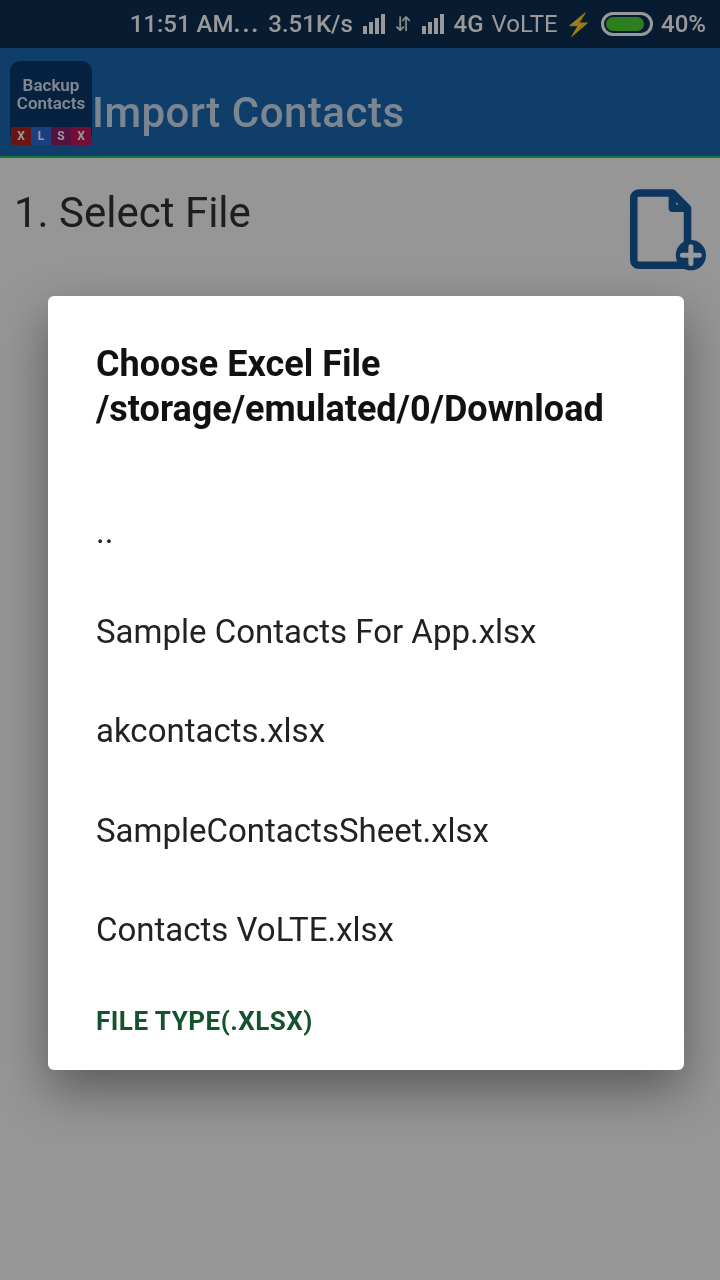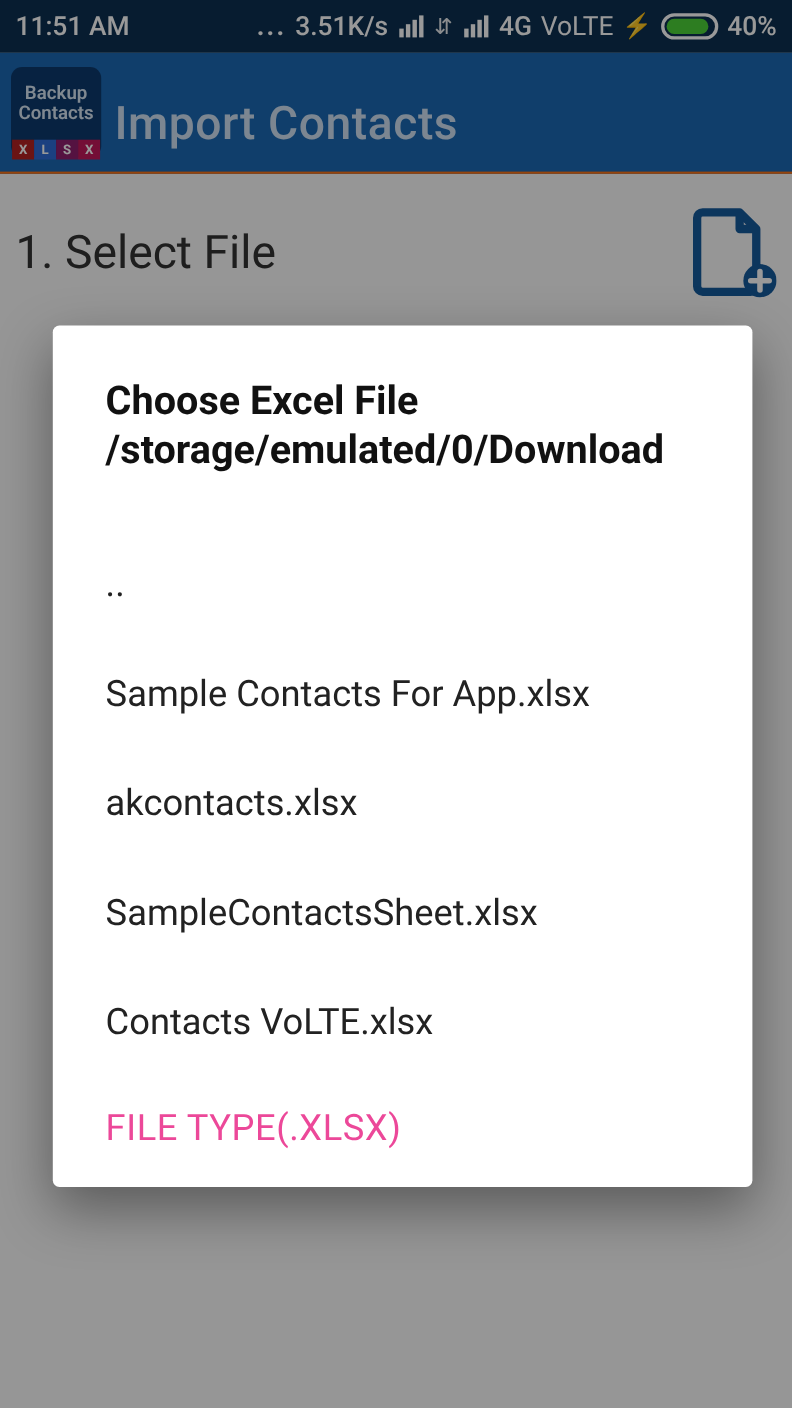"11:51 AM" .status-bar { justify-content: space-between -> flex-end }
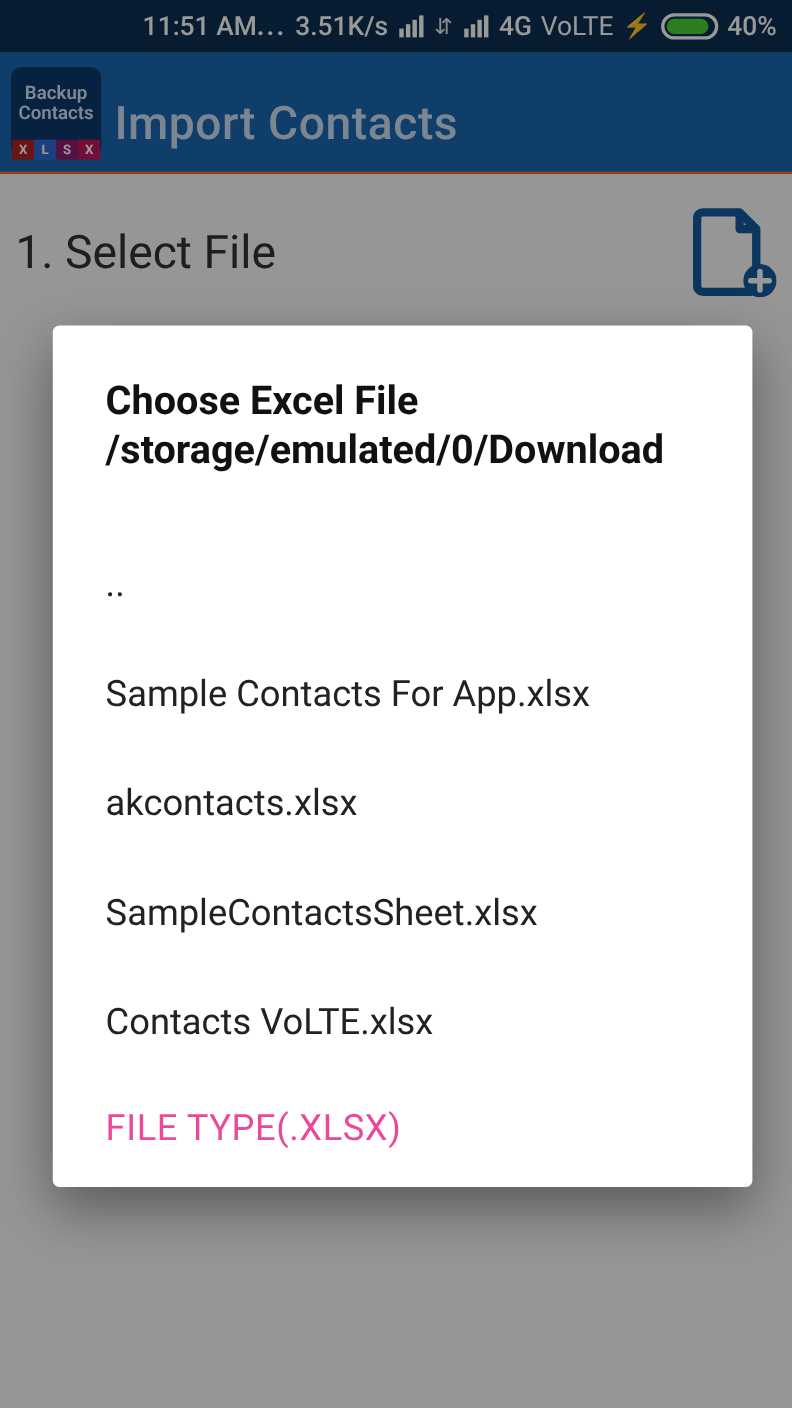"Backup" .app-bar { border-bottom: 2px solid #f97316 -> 2px solid #22c55e; gap: 12px -> 0 }
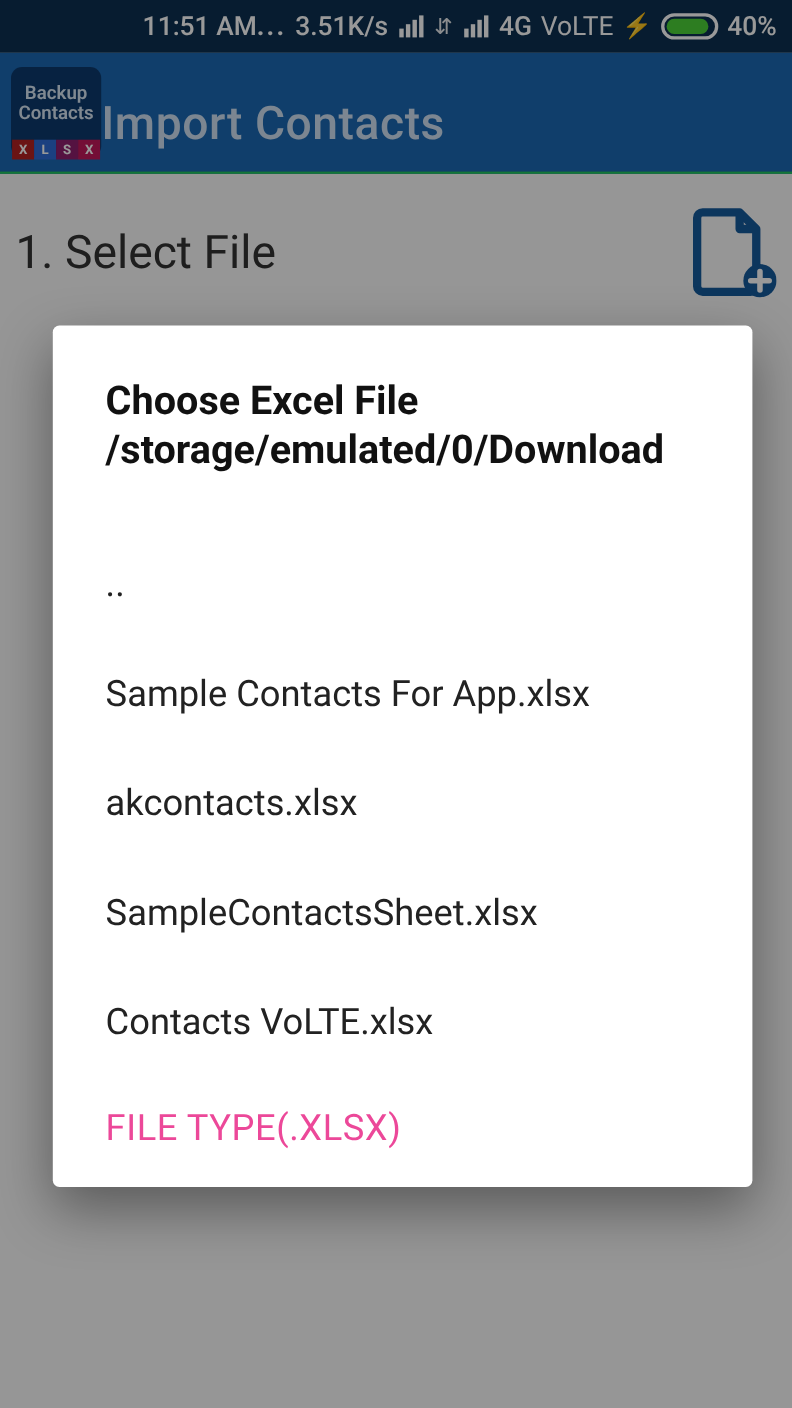"1. Select File" .step-row { align-items: center -> none }
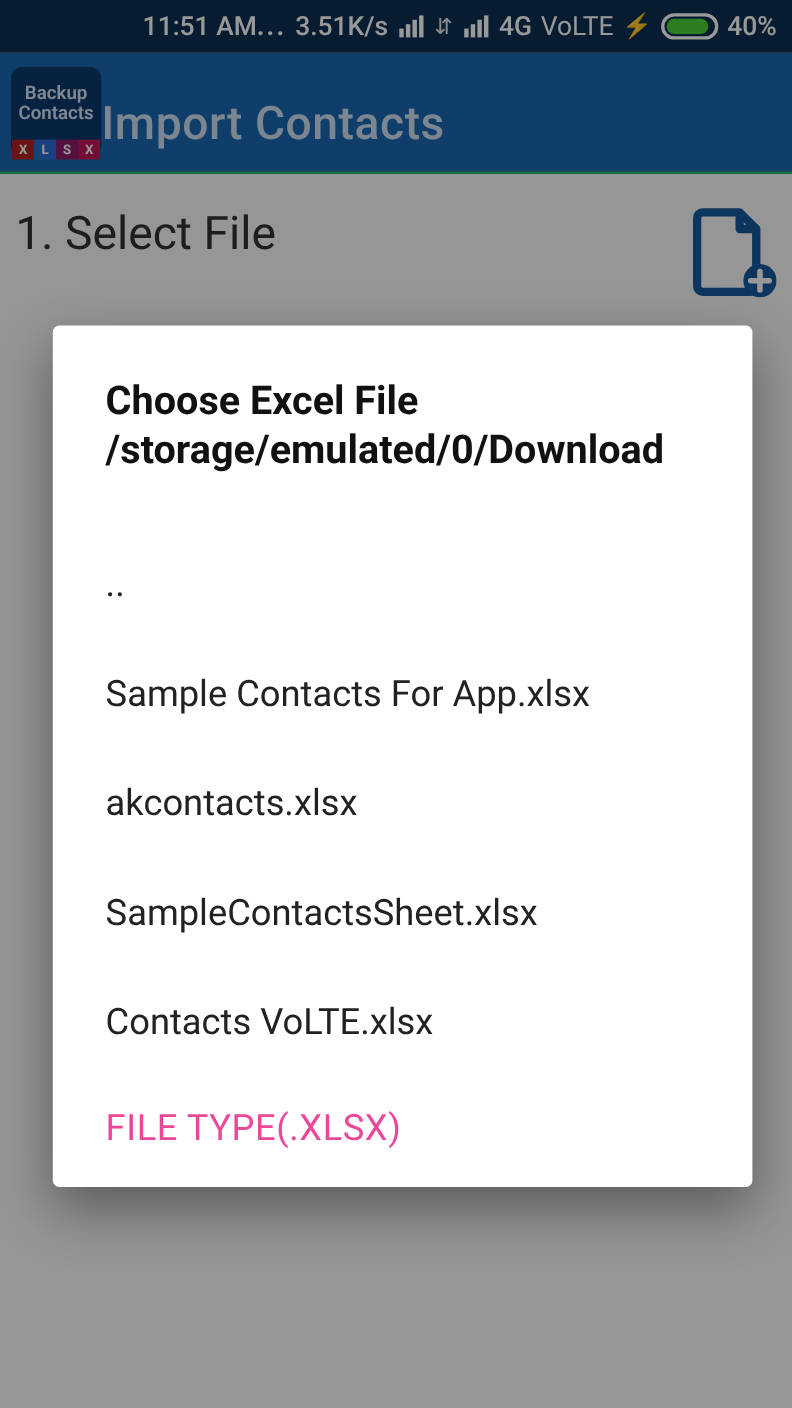"FILE TYPE(.XLSX)" .file-type-btn { color: #ec4899 -> #14532d; font-size: 33px -> 26px; font-weight: 400 -> 700 }
